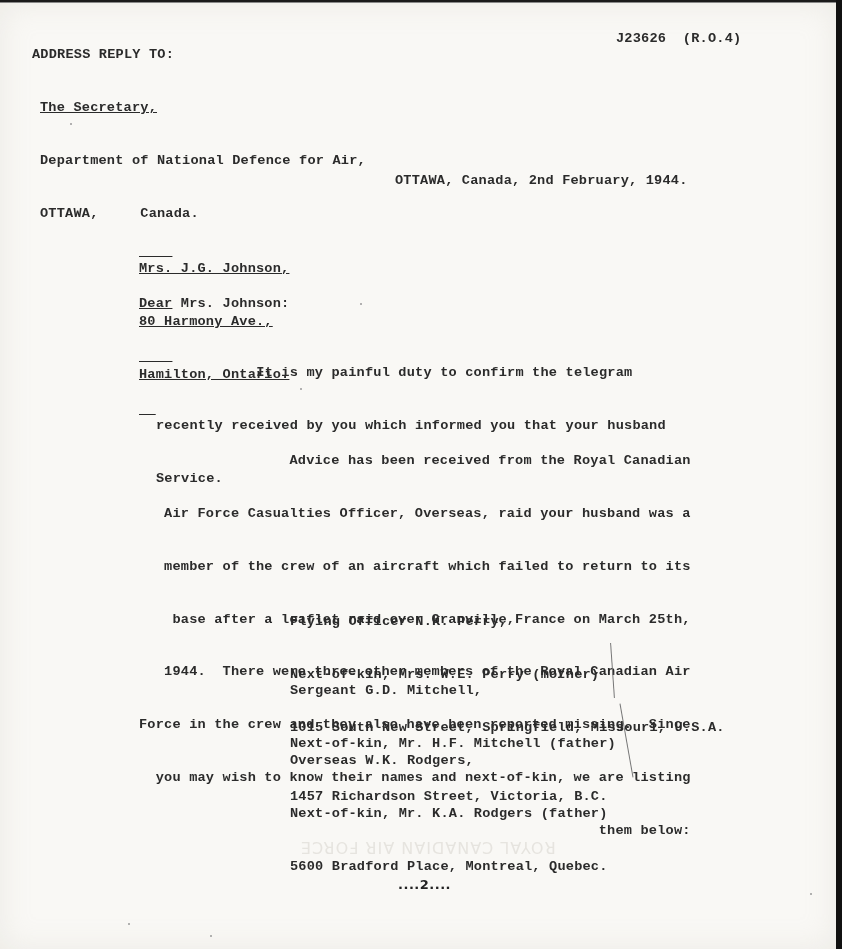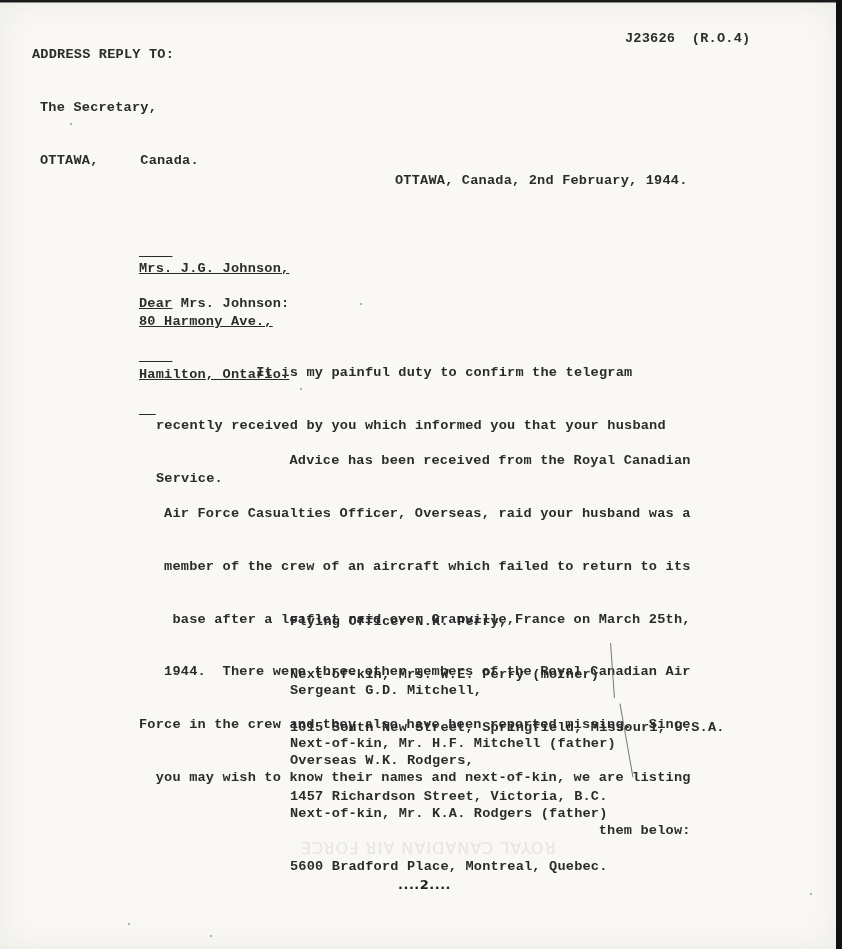"J23626 (R.O.4)" div.tw { margin-left: 9px -> none }
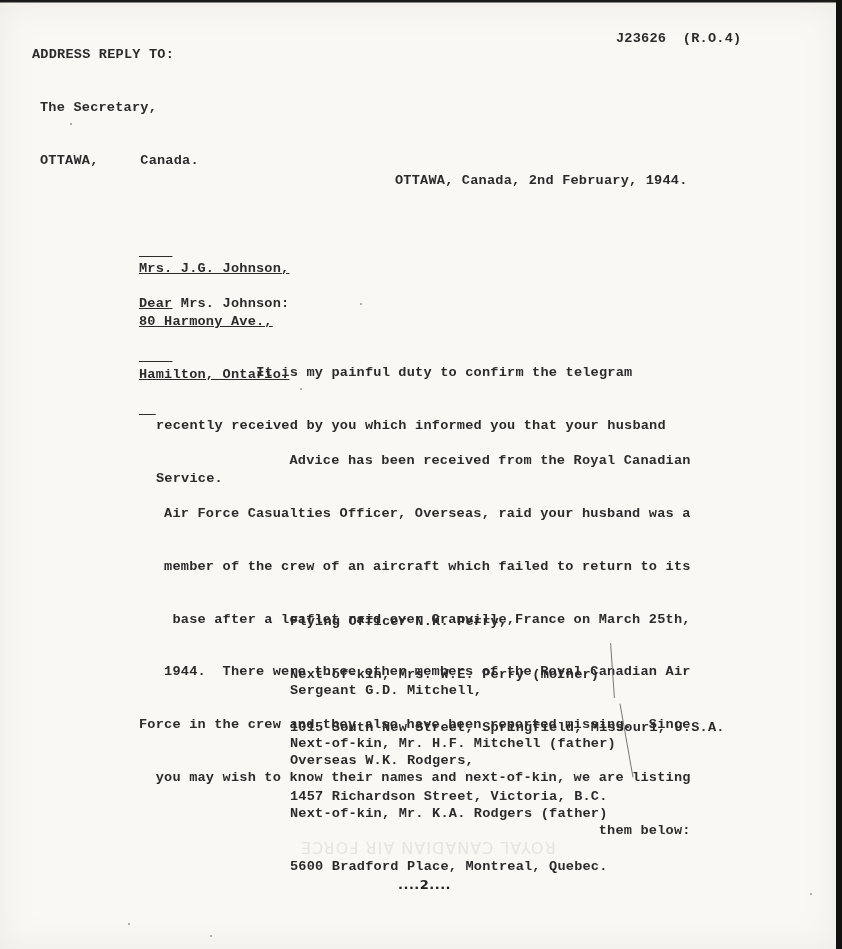"The Secretary," span.line { text-decoration: none -> underline }
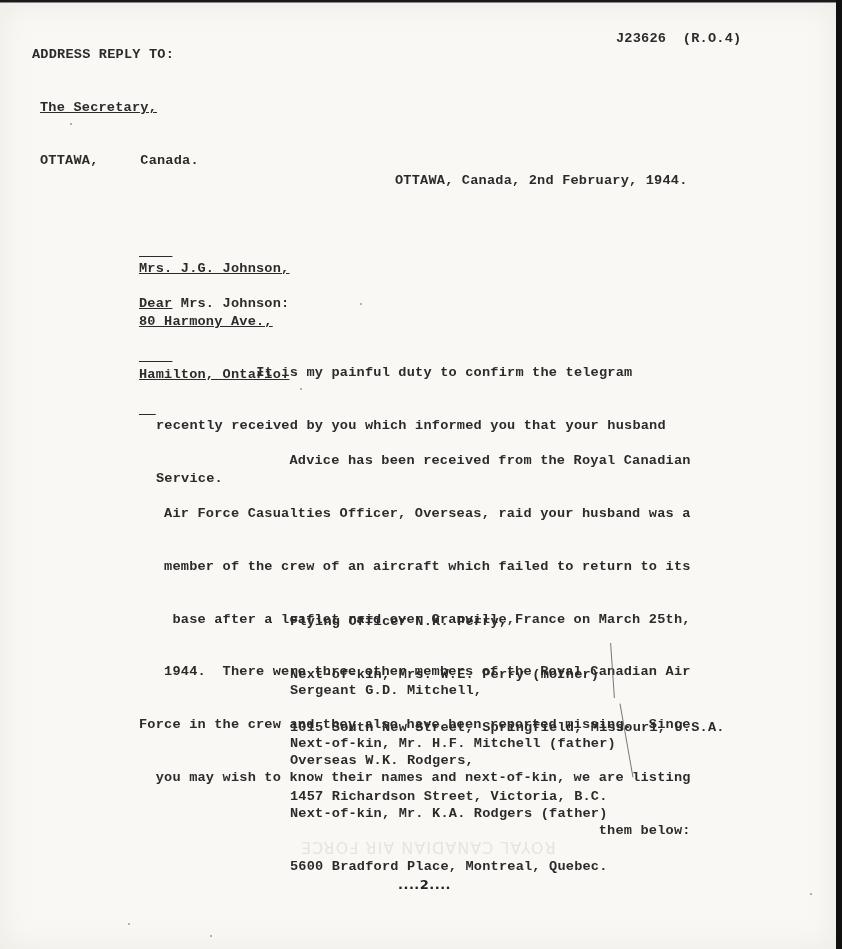"Department of National Defence for" span.line { html: none -> <span>Department of National Defence for Air,</span> }
